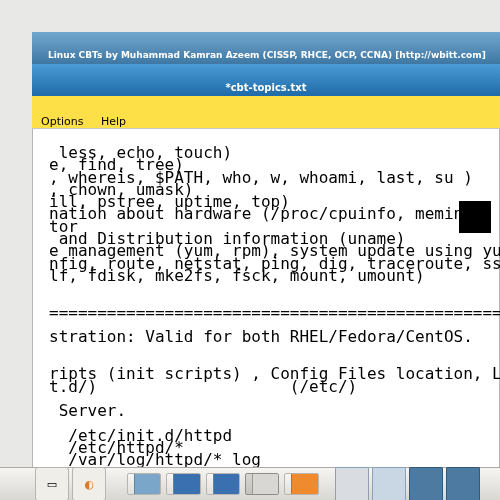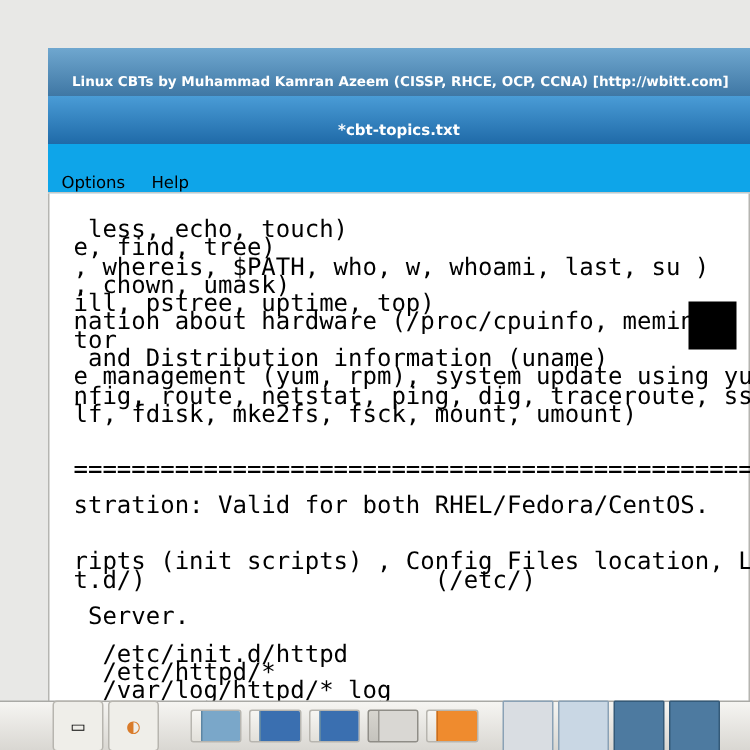"Options Help" .menubar { background: #0ea5e9 -> #fde047 }
